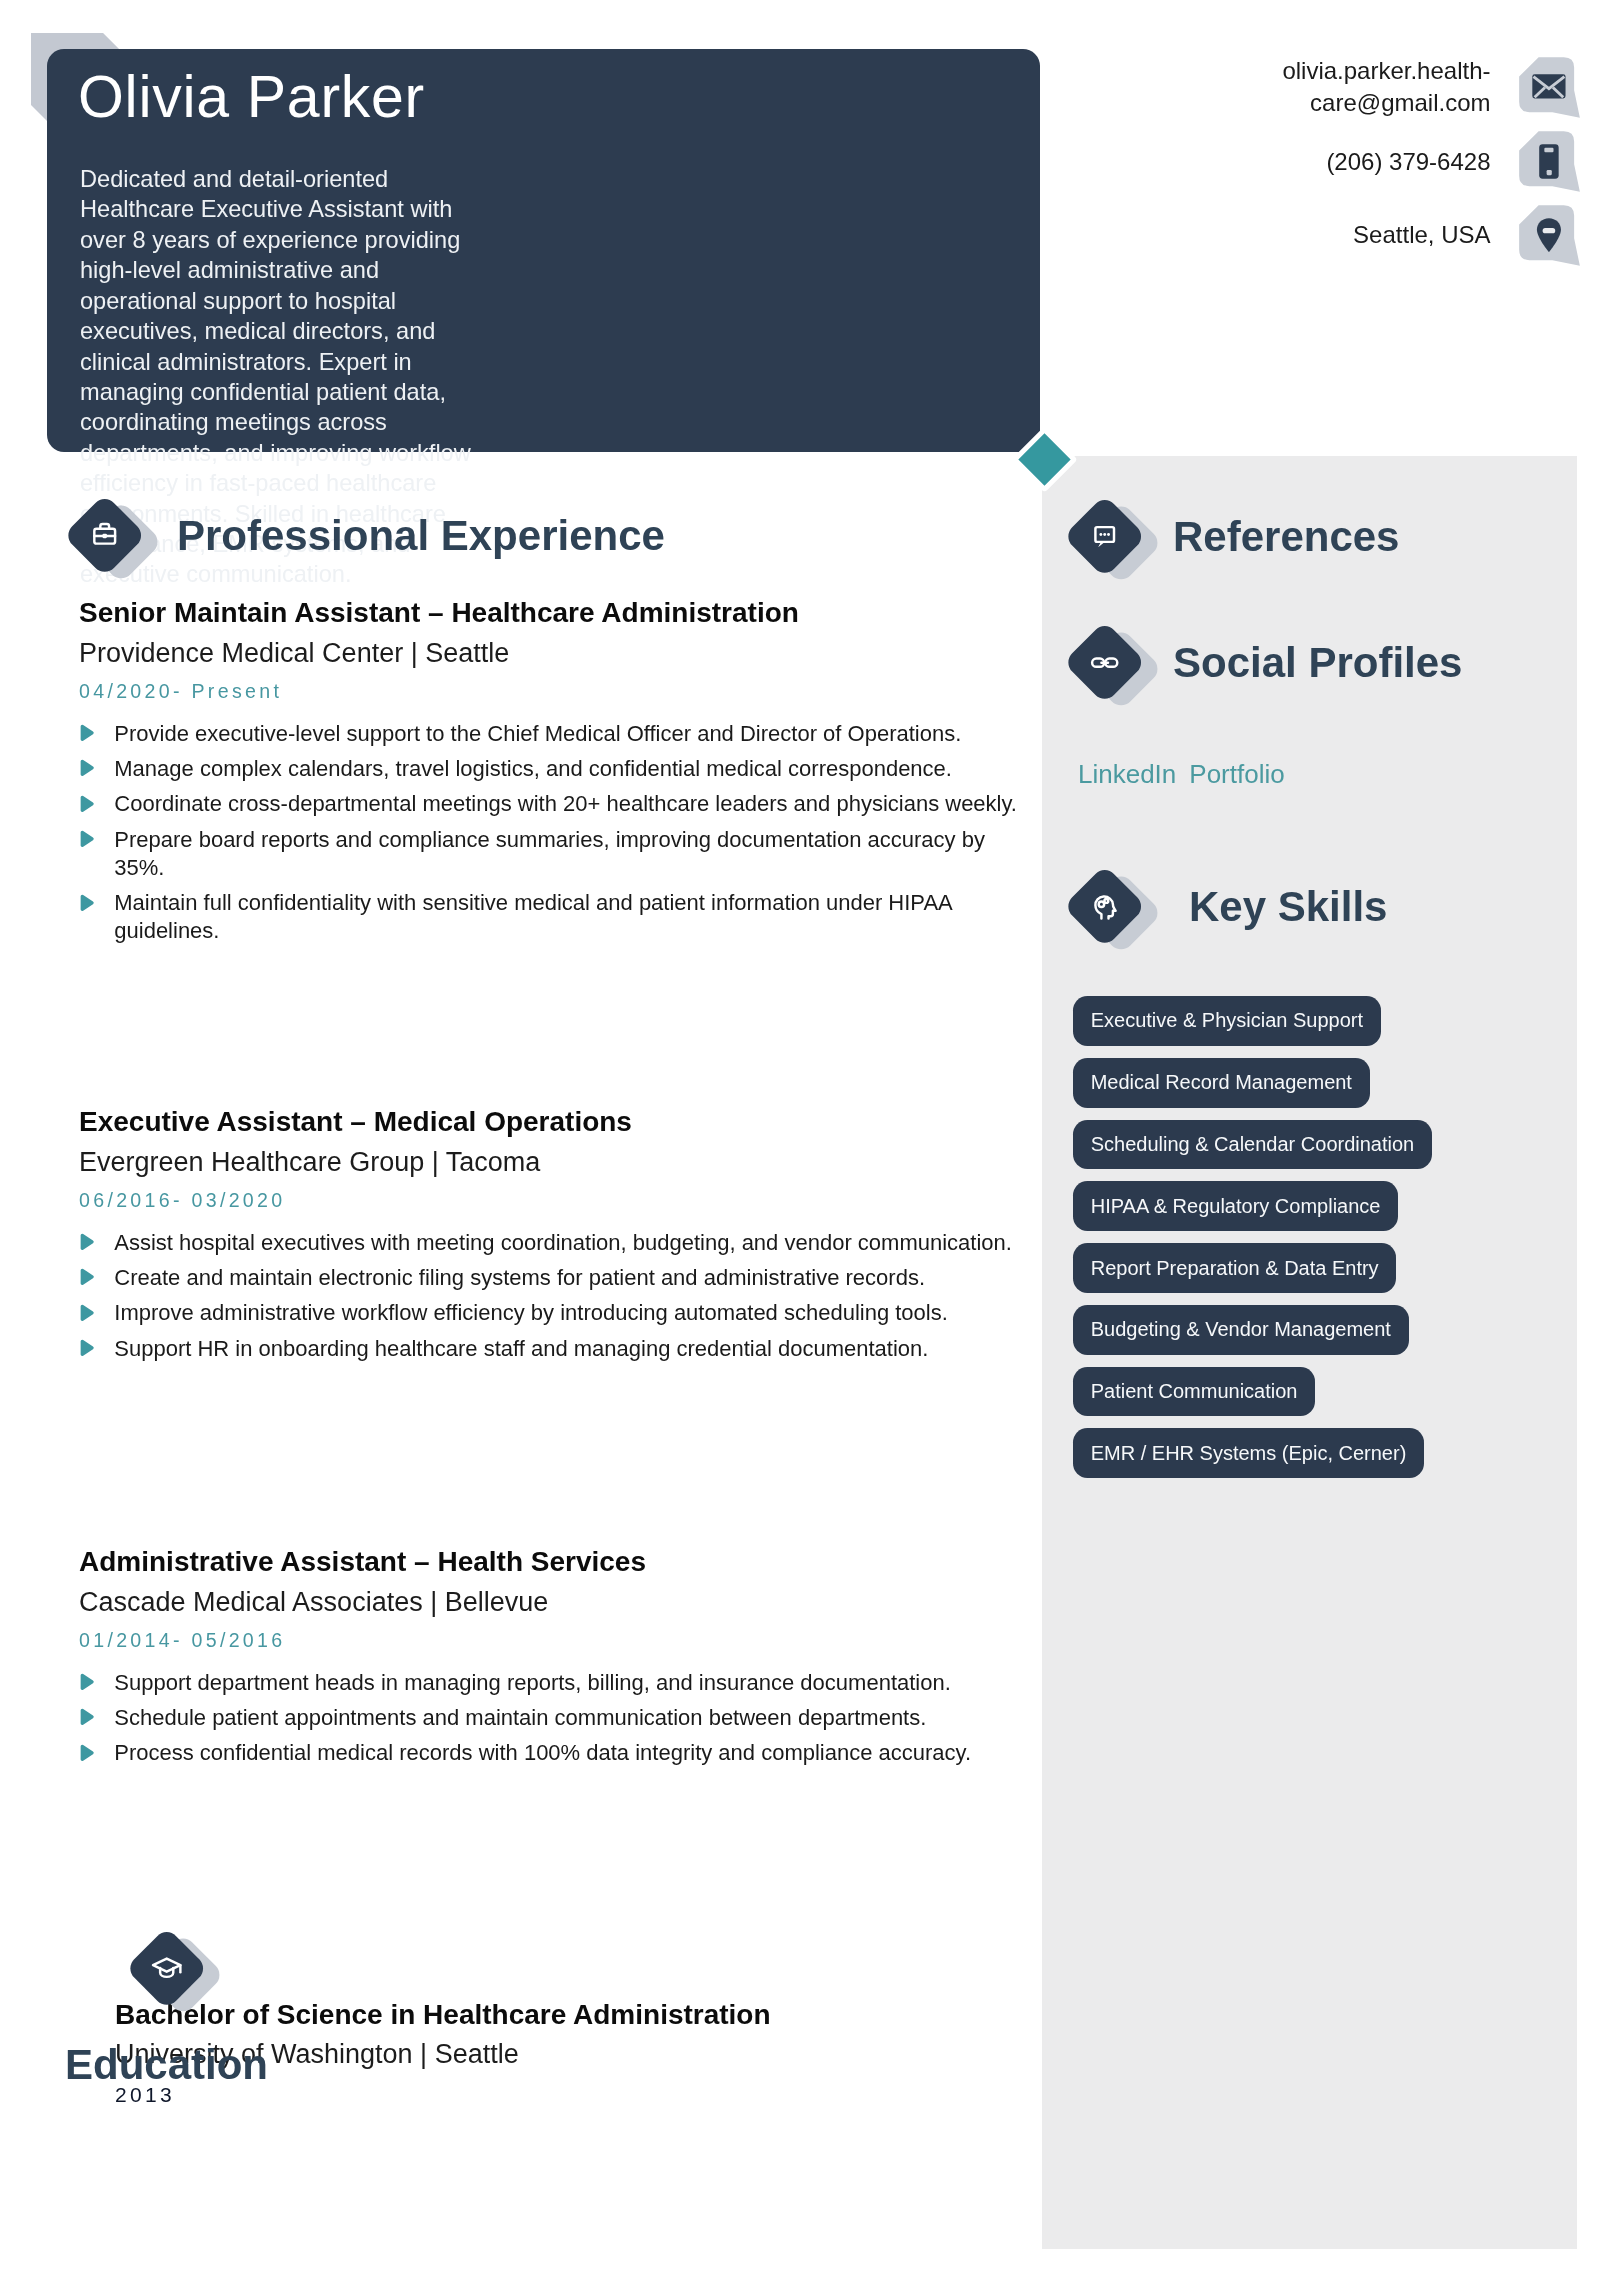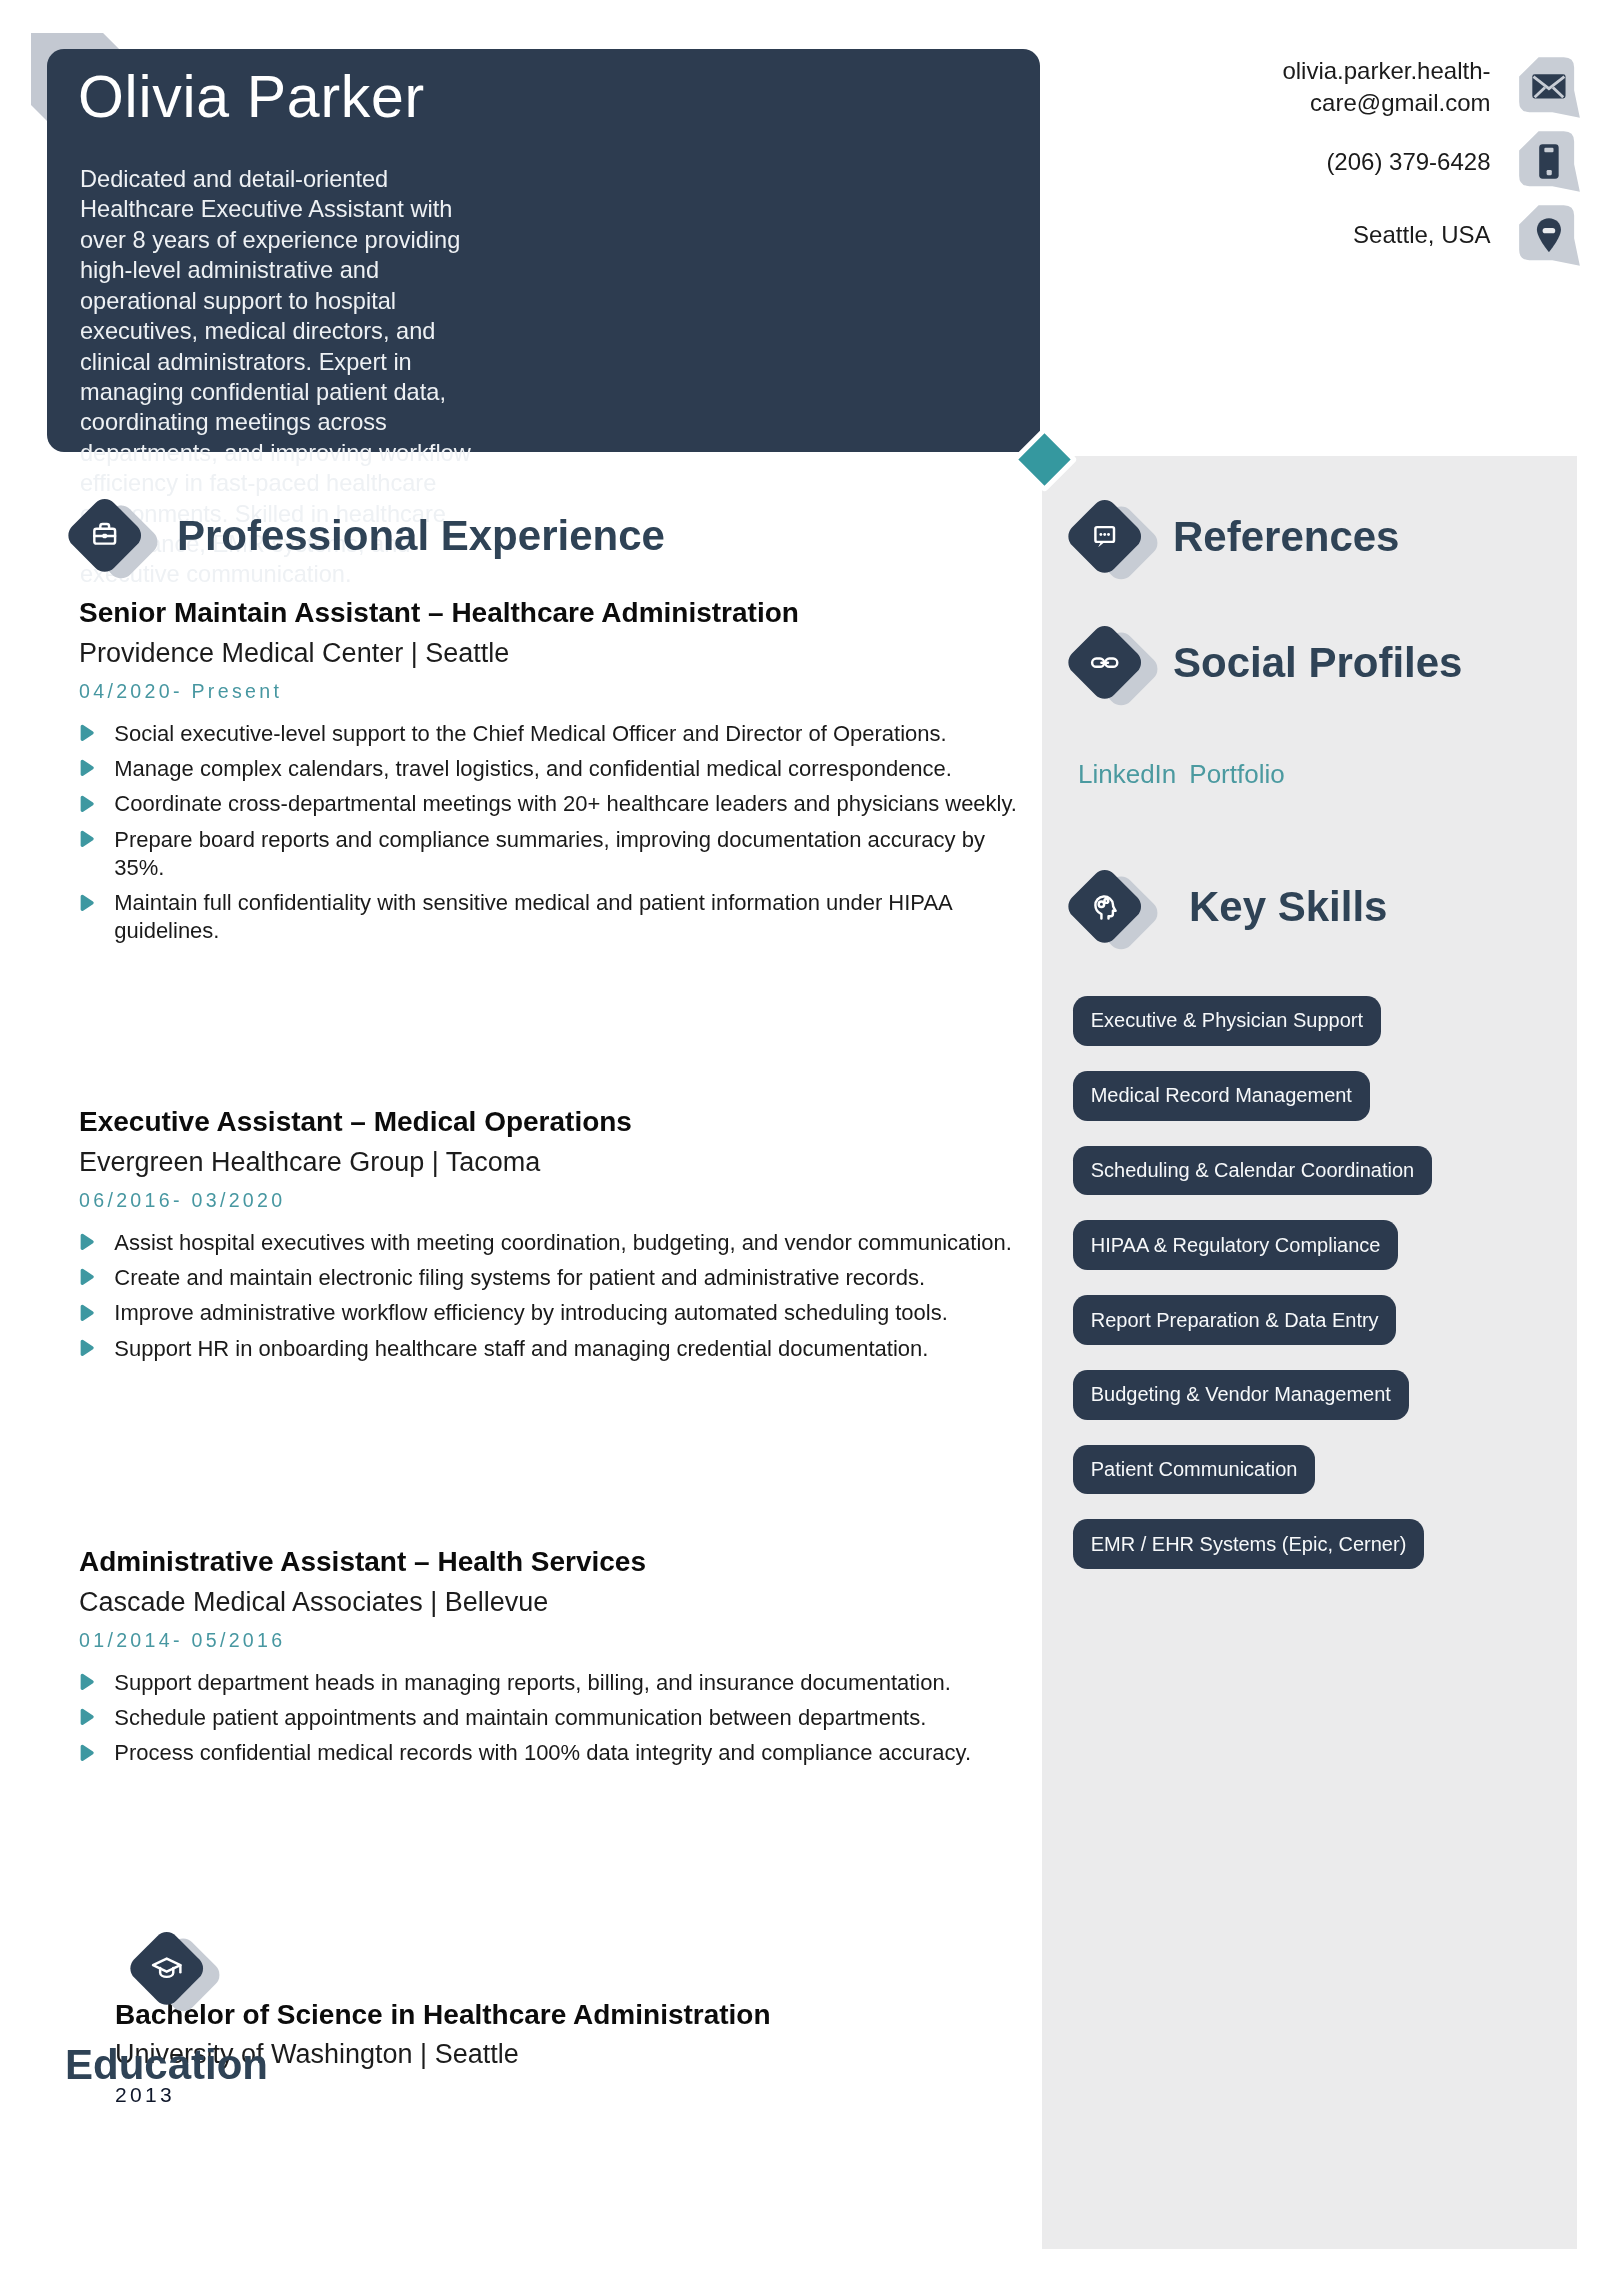"Social executive-level support to the" span { text: Social -> Provide }
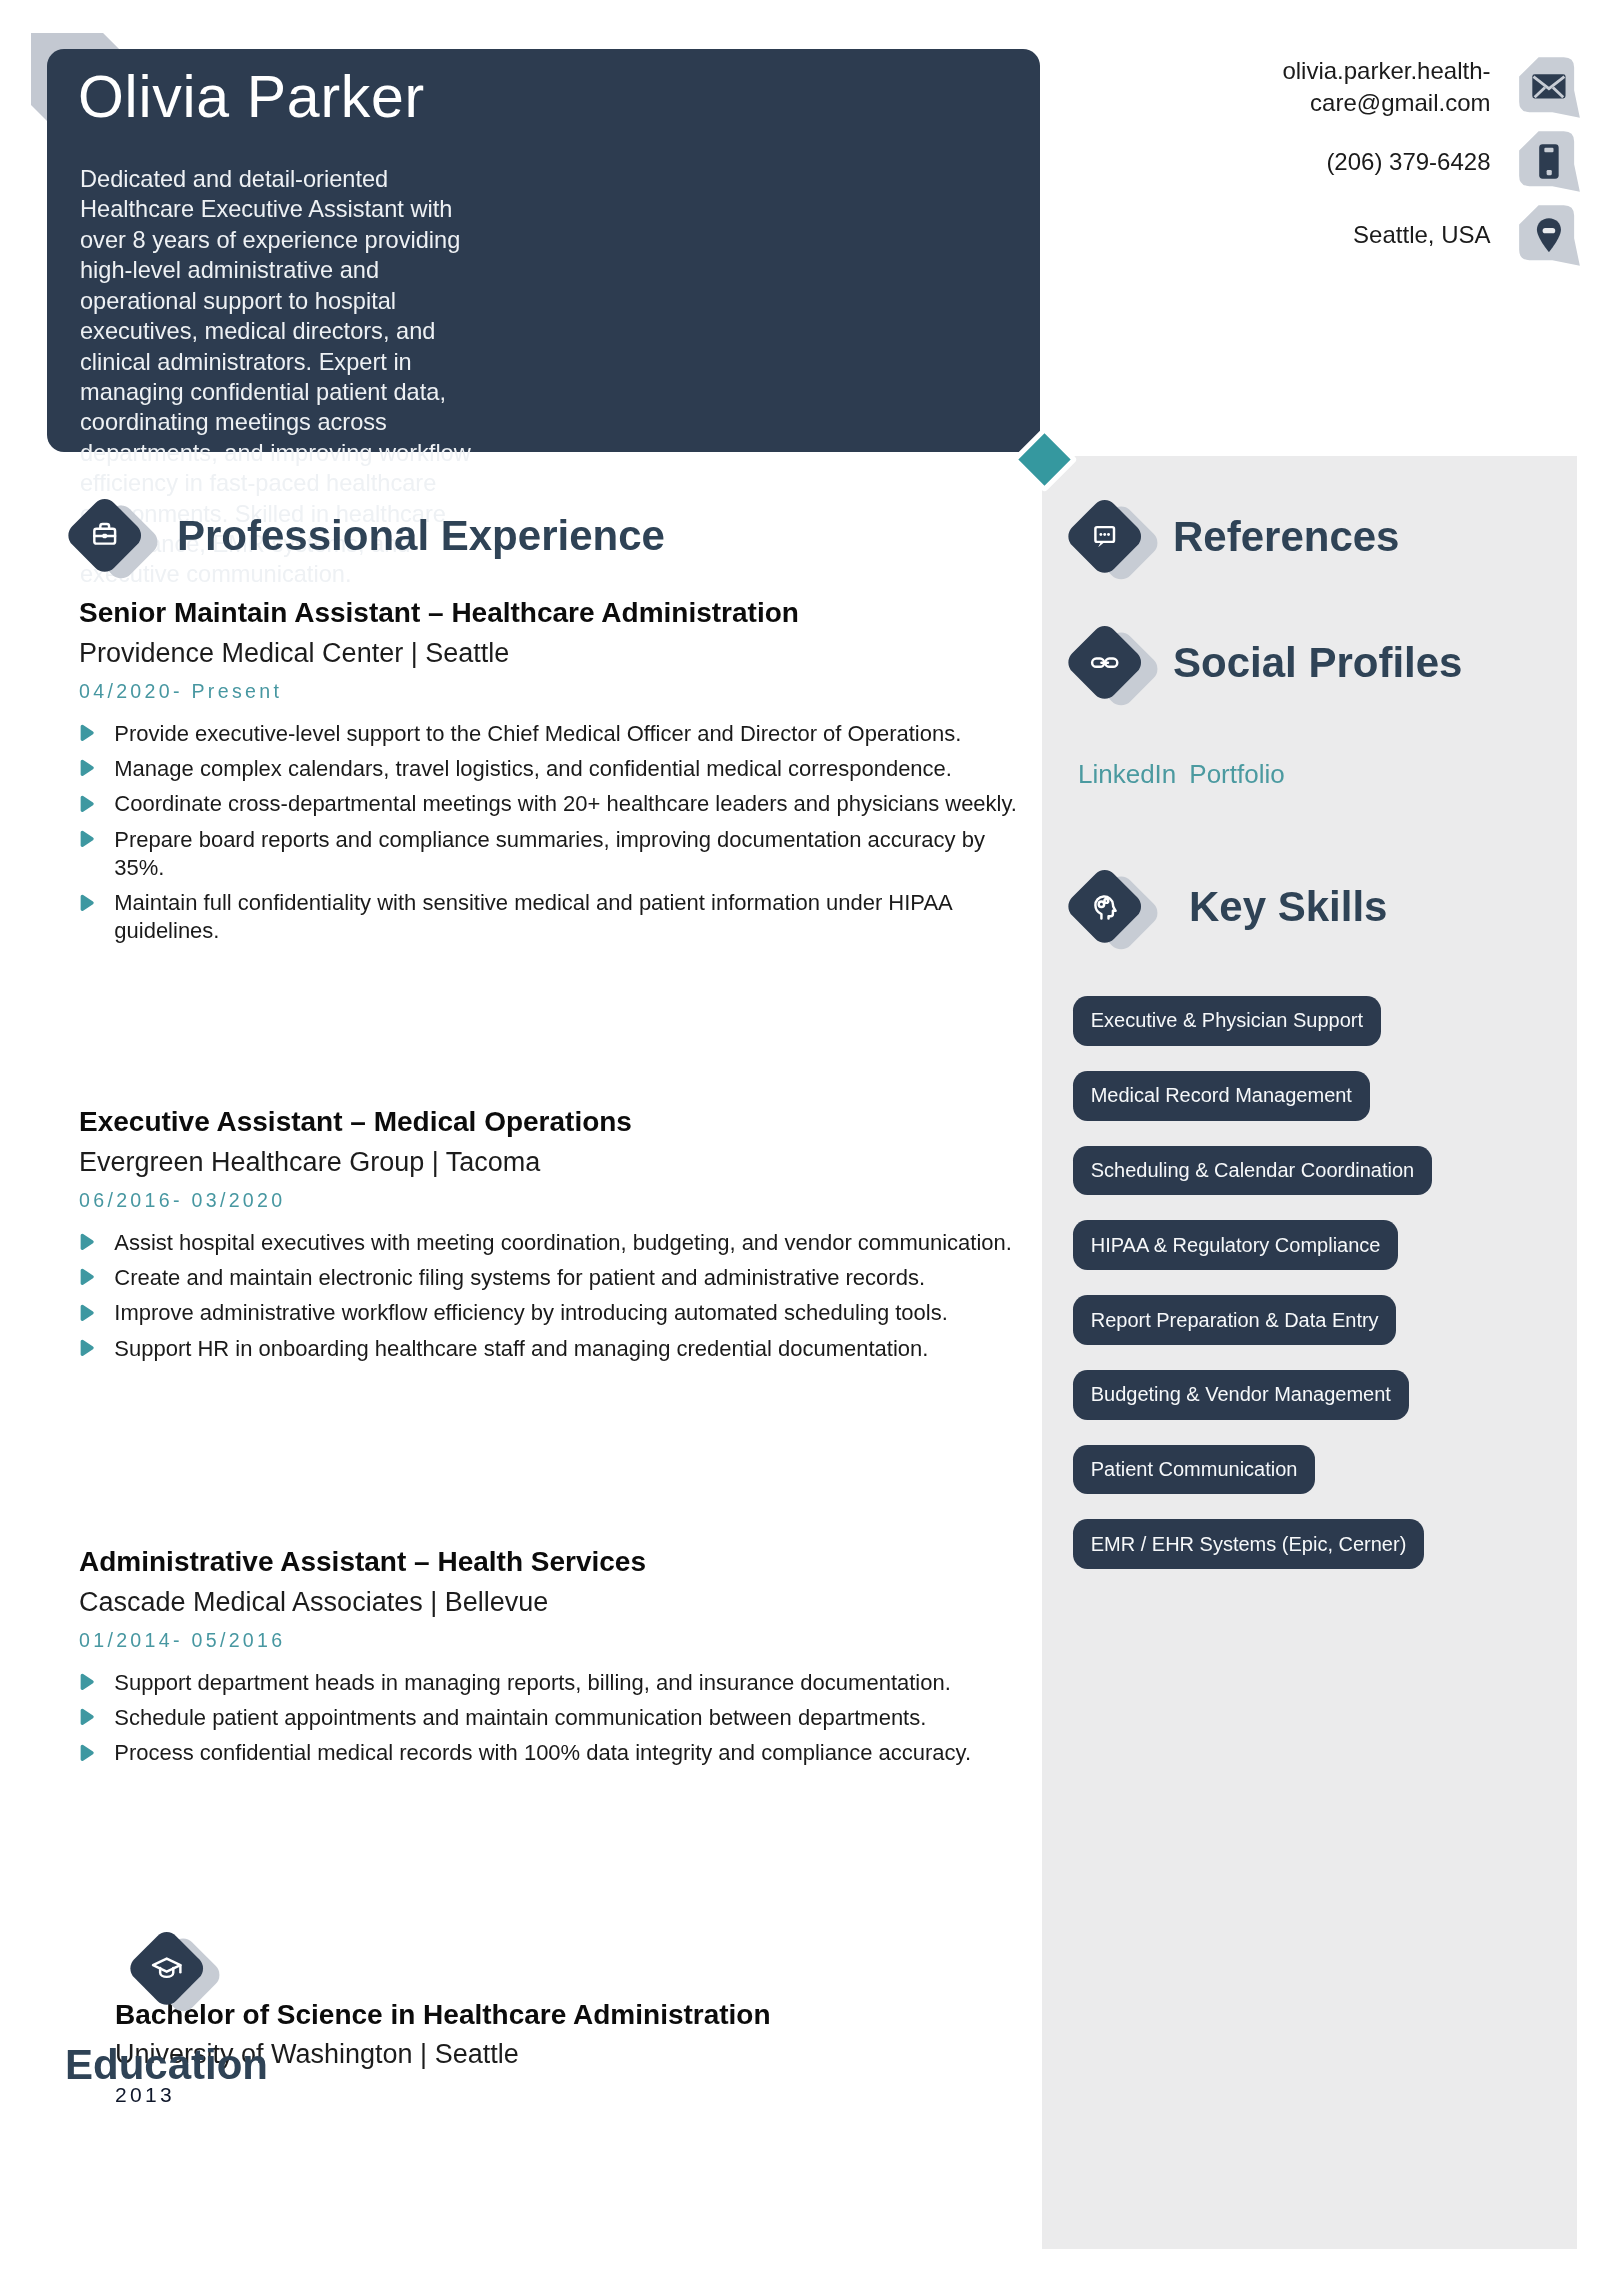"Executive & Physician Support" .pill { margin-bottom: 25px -> 12px }
